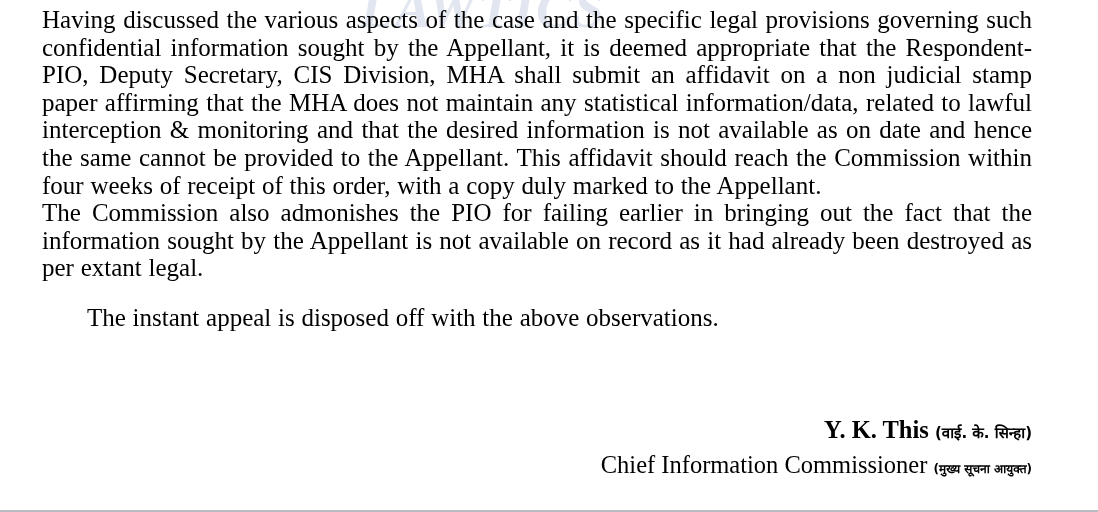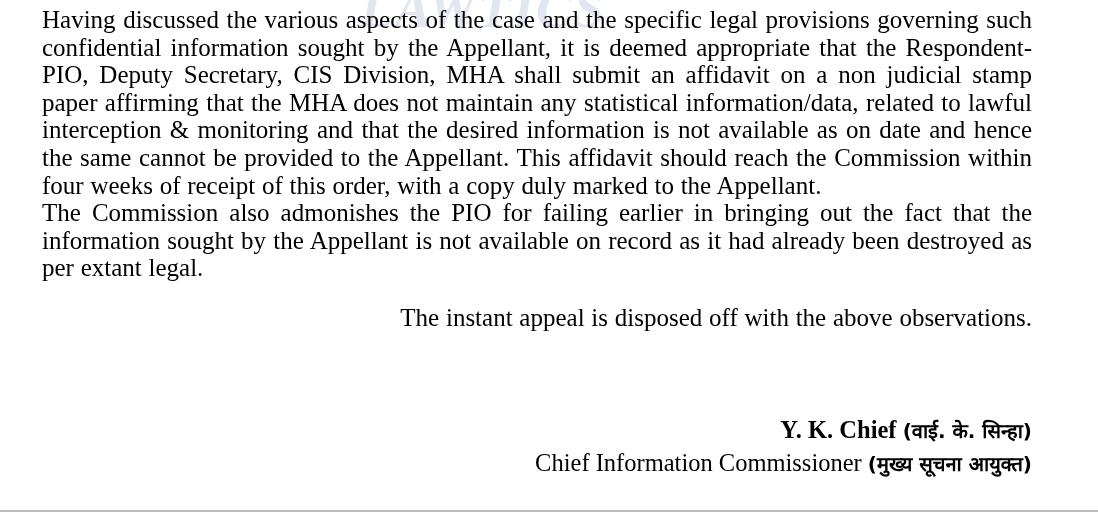"The instant appeal is disposed" p.para.nojust { text-align: right -> left }
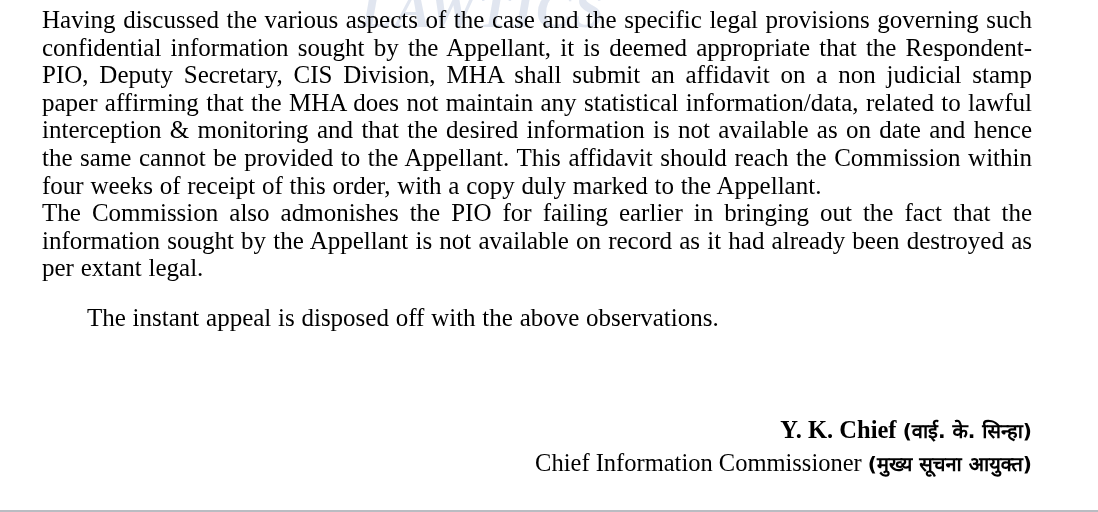"Y. K. Chief" span { text: Chief -> This }
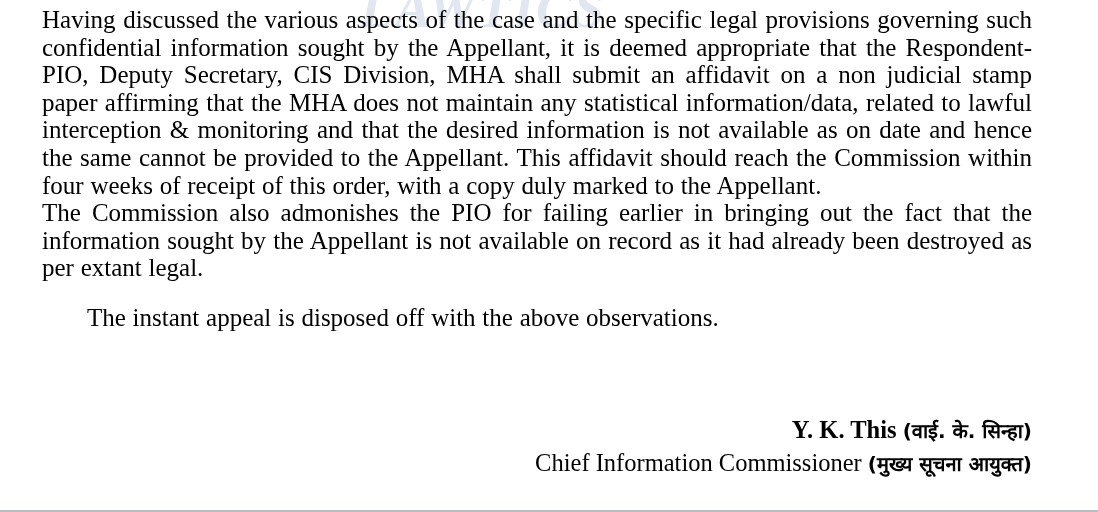"(वाई. के. सिन्हा)" .sig-name .devanagari { font-size: 20px -> 15px }
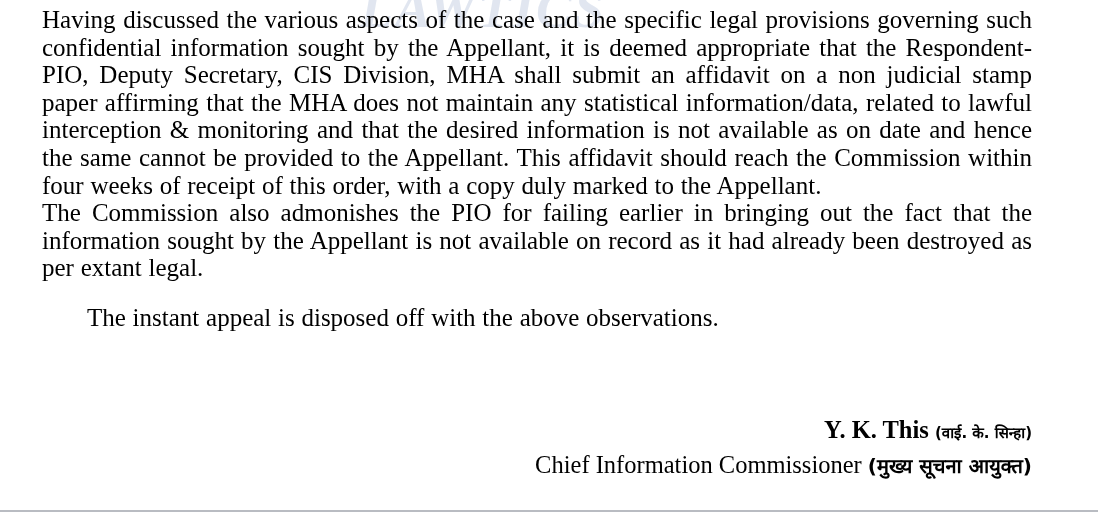"(मुख्य सूचना आयुक्त)" .sig-title .devanagari { font-size: 20px -> 12px }
